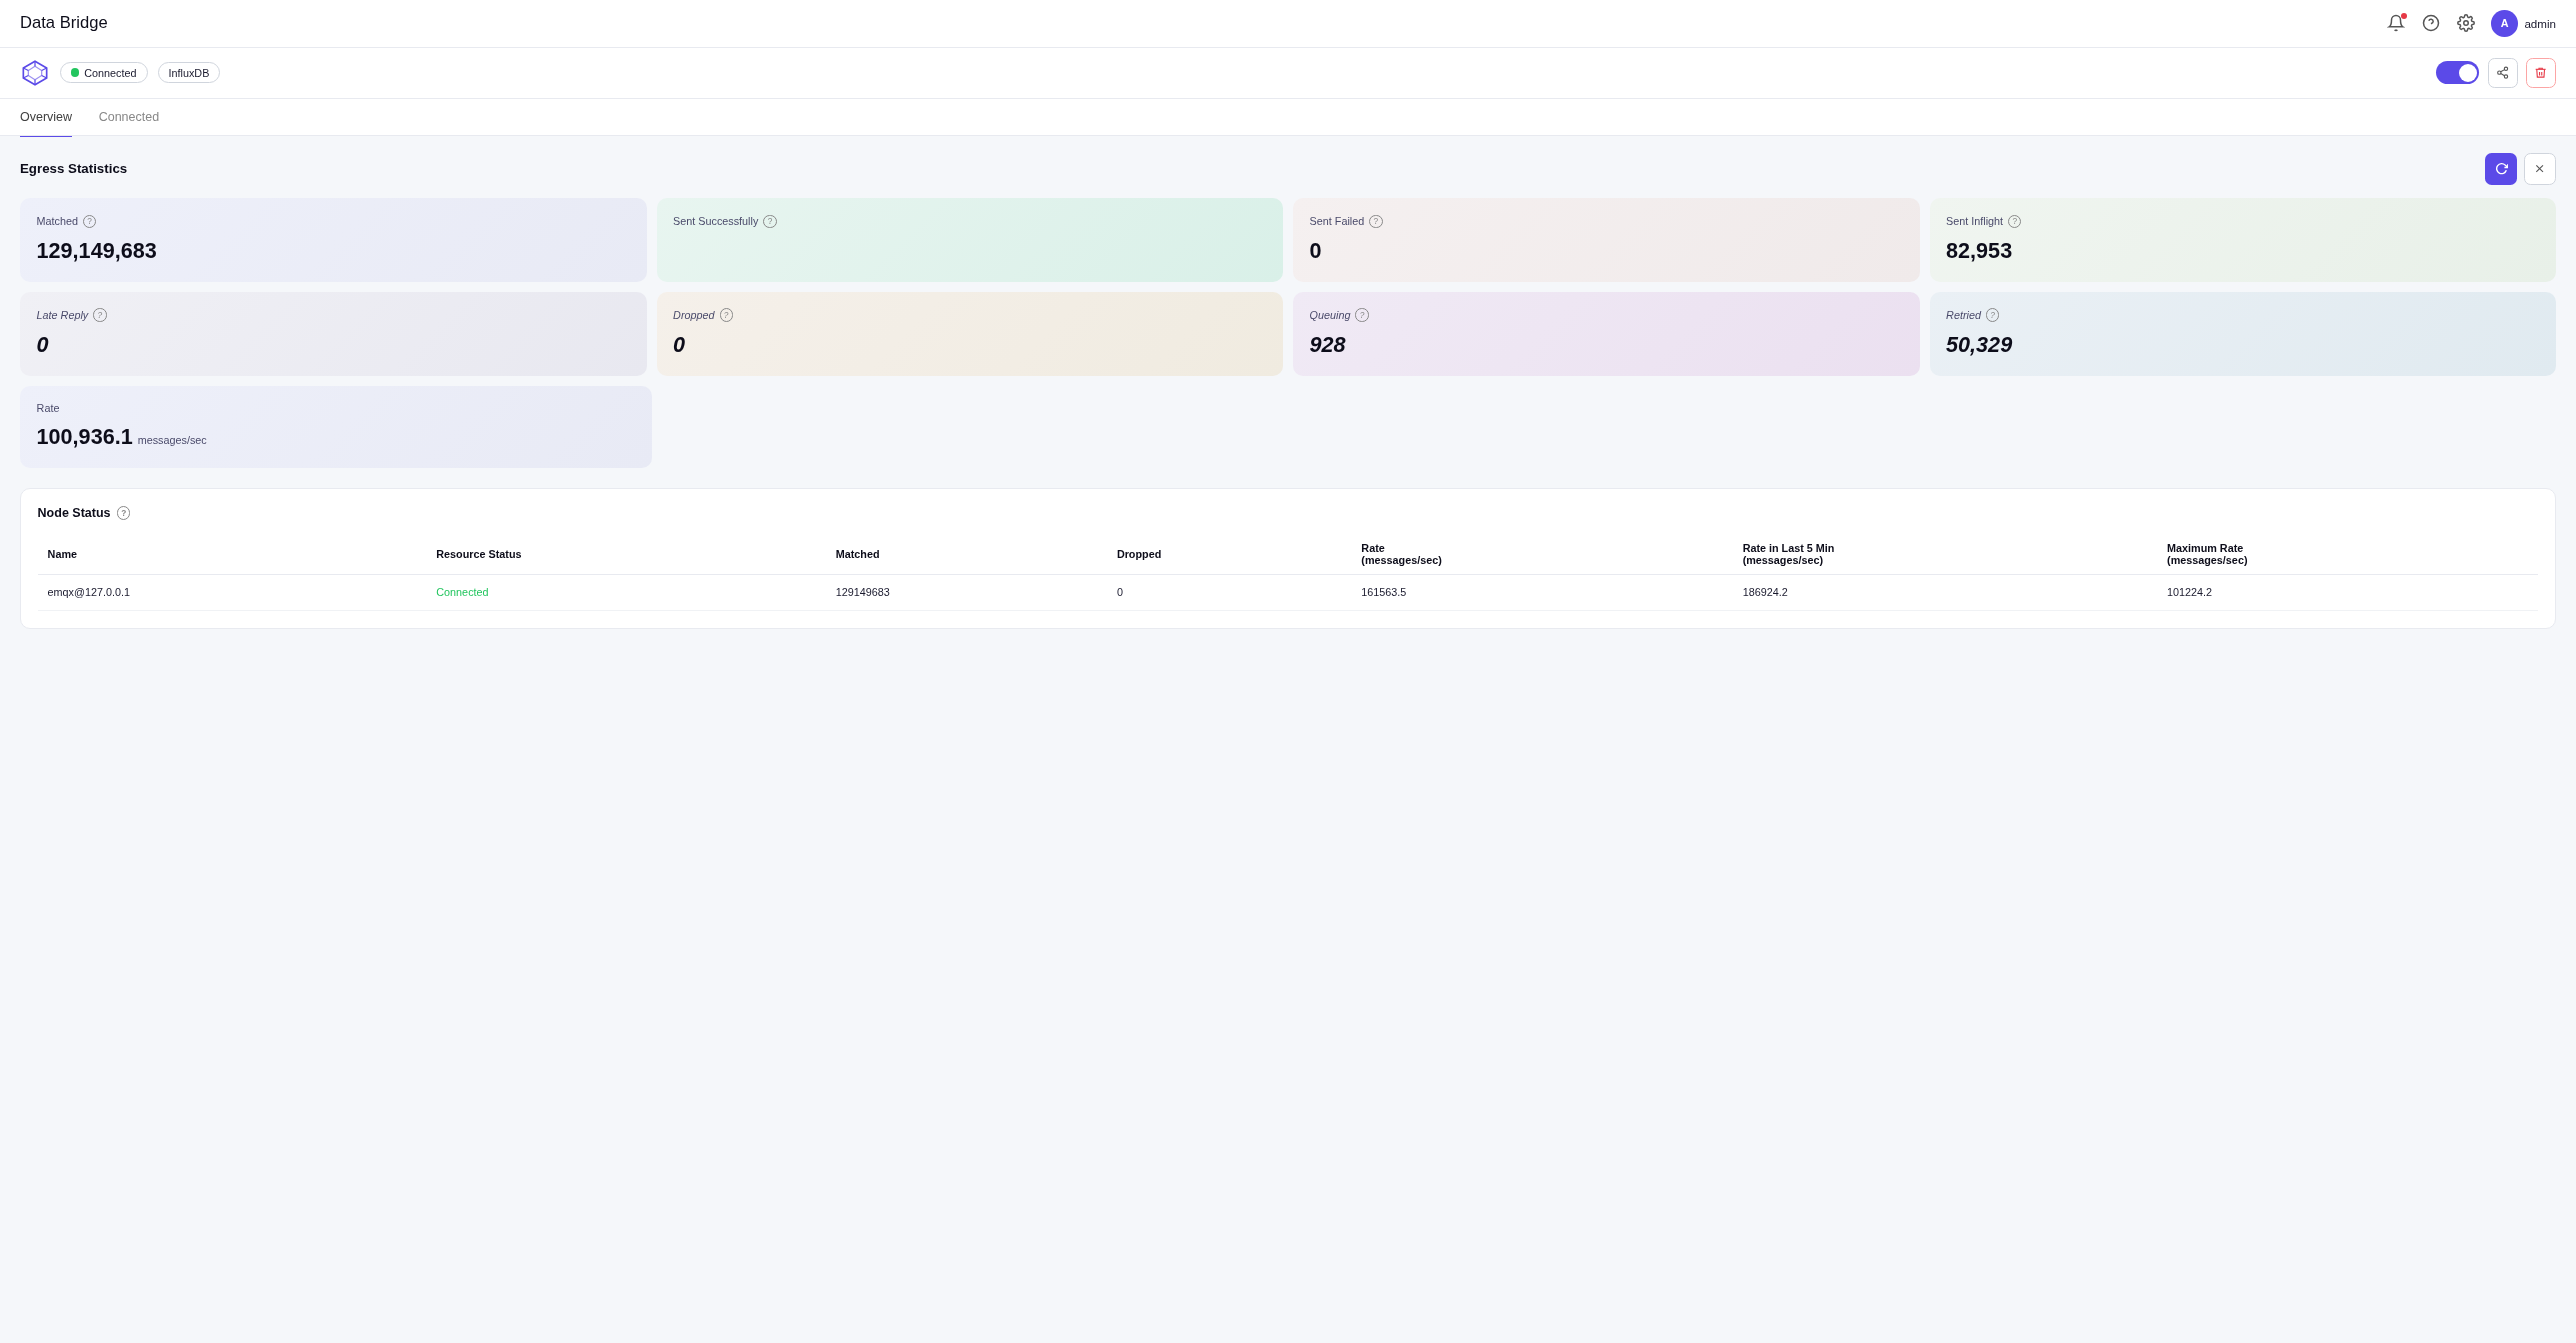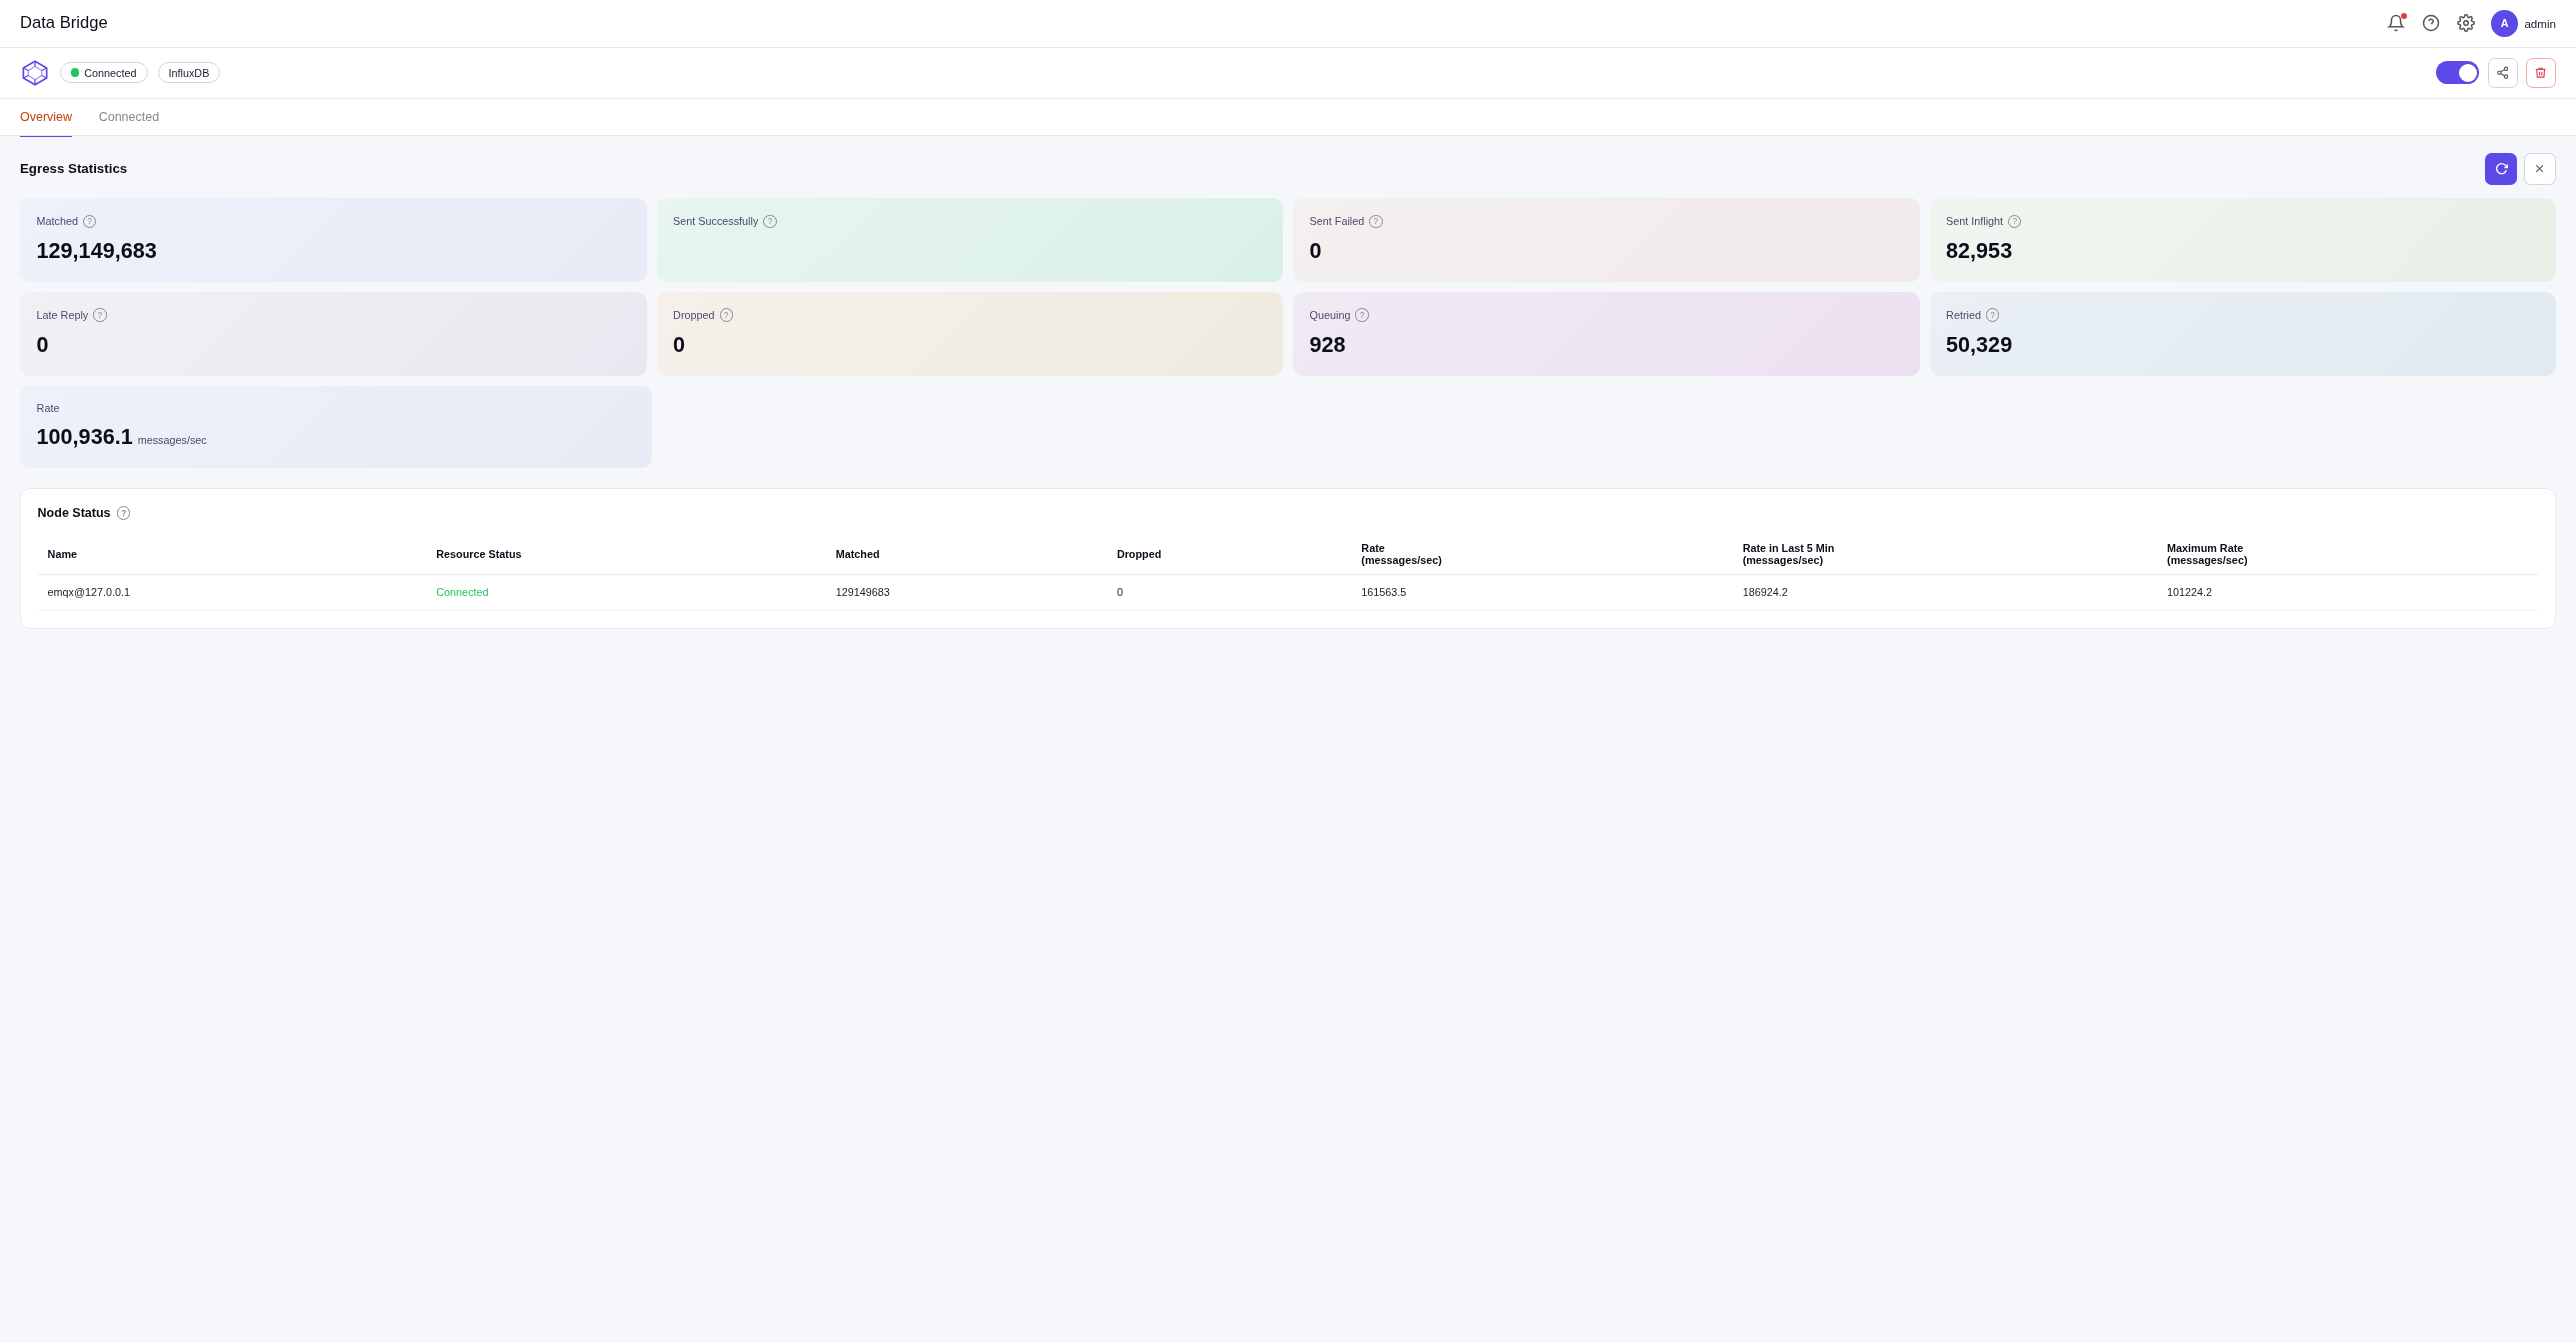"Overview" .tab.active { color: #c2410c -> #404040 }
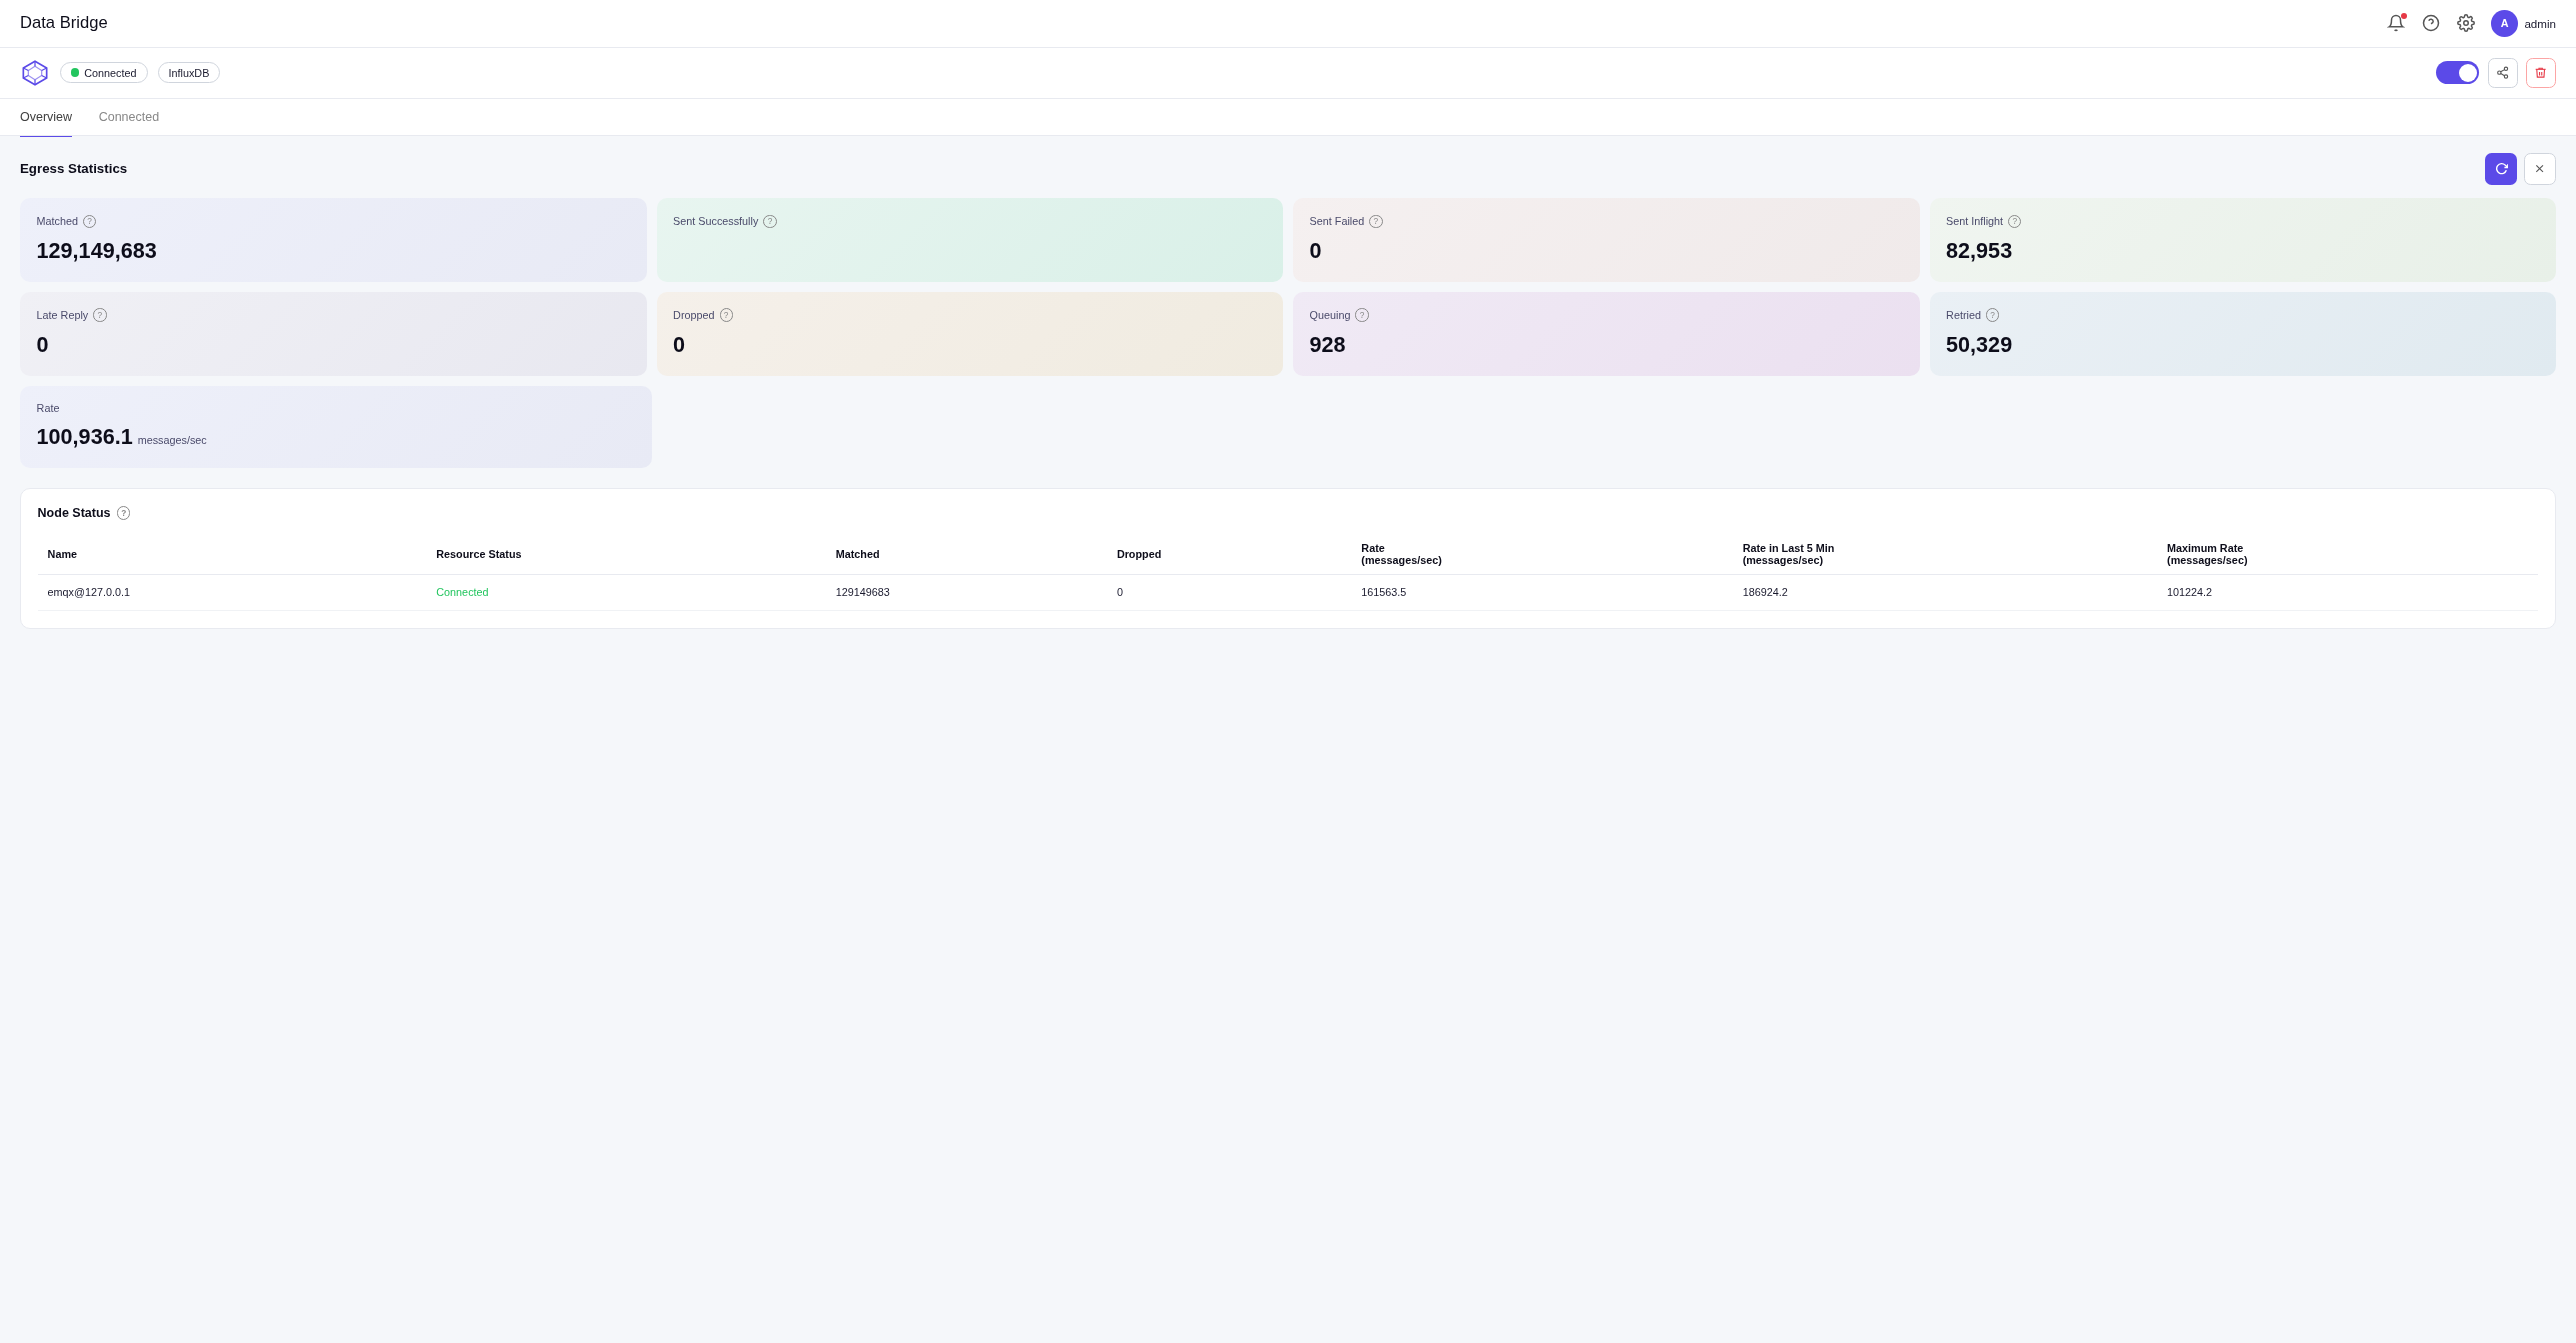"Late Reply" .stats-row-bottom { font-style: none -> italic }
